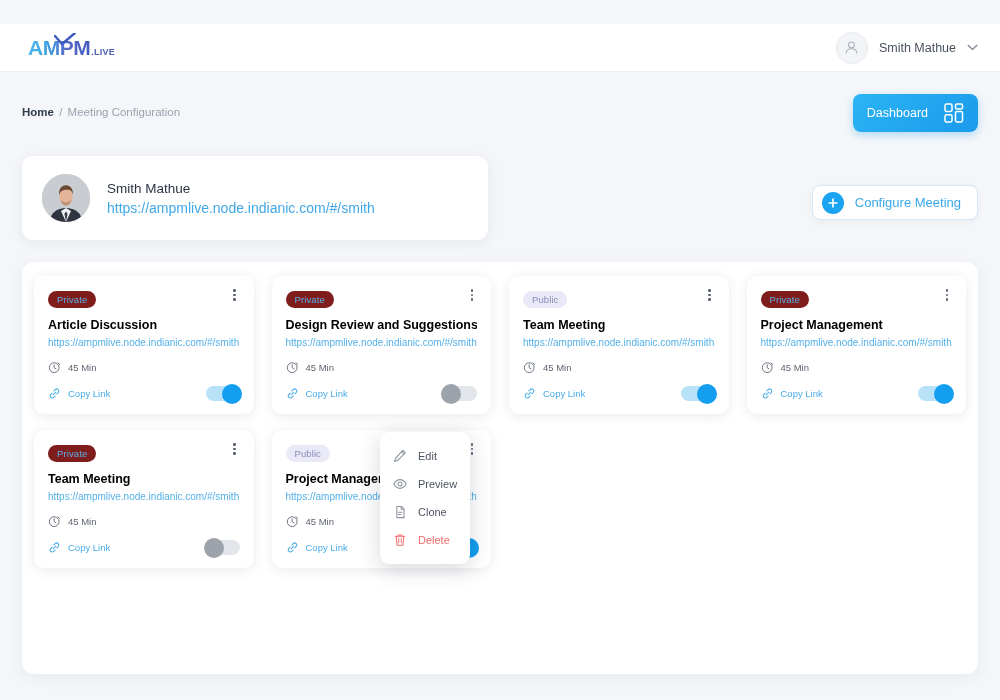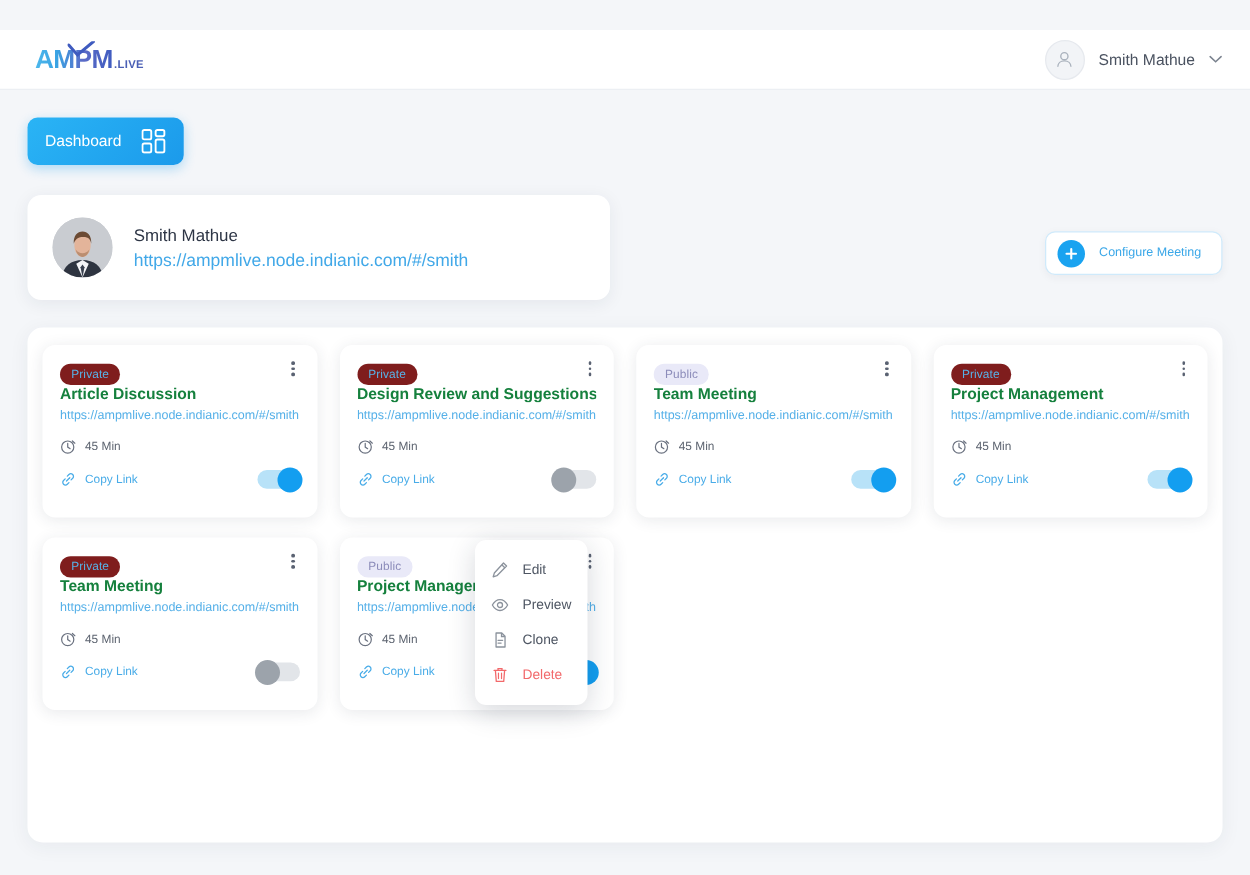"Home / Meeting Configuration" div.breadcrumb { html: none -> <div> <span>Home</span> <span>/</span> <span>Meeting Configuration</span> </div> }
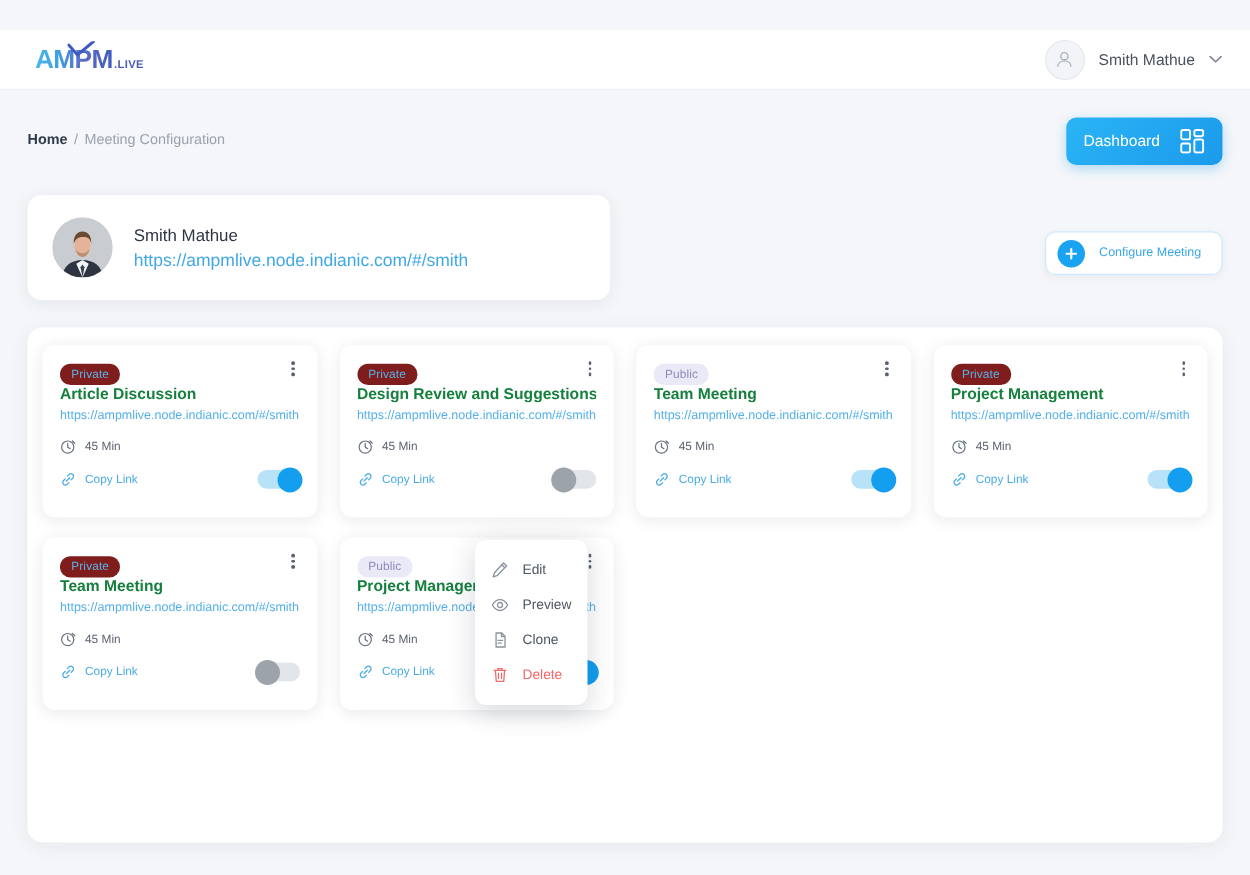"Configure Meeting" .btn-configure { font-size: 10px -> 13px }
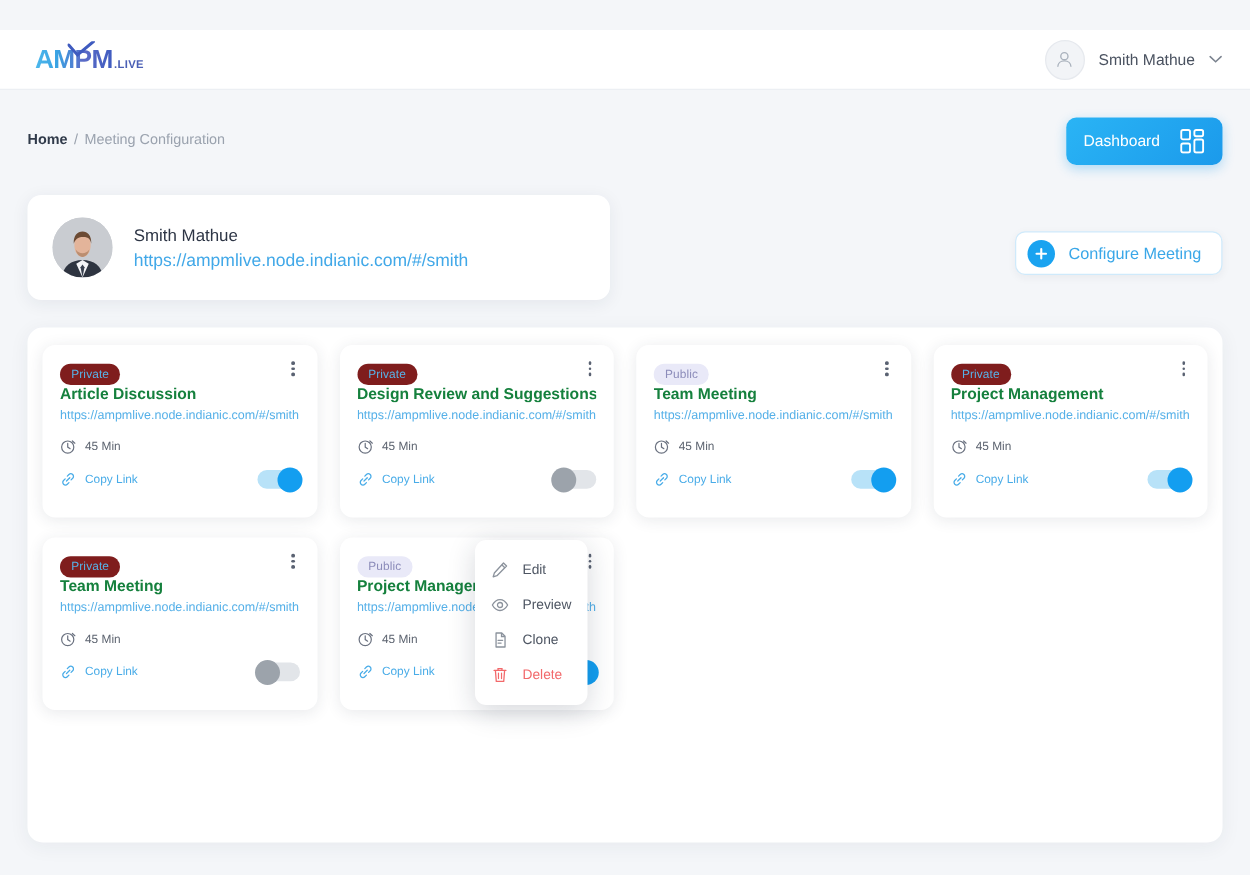"Article Discussion" .mcard-title { color: #15803d -> #000000; margin-top: none -> 10px }
